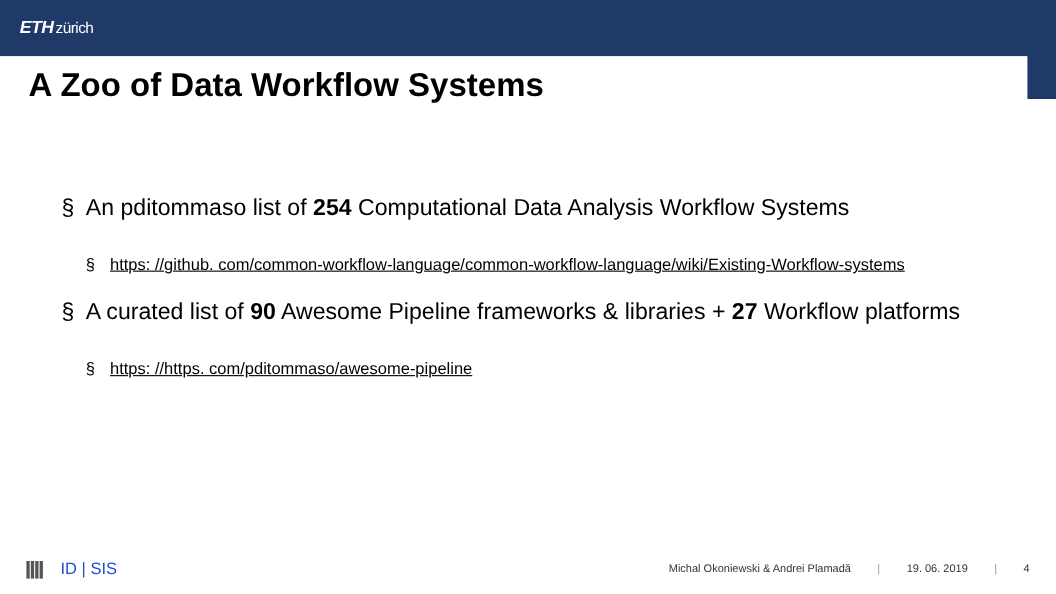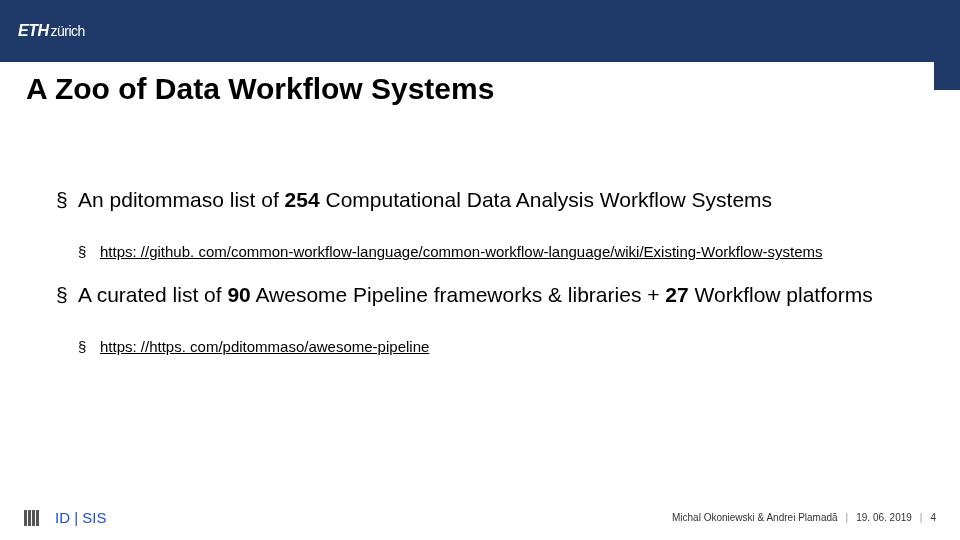"ETH zürich" .topbar { height: 62px -> 51px }
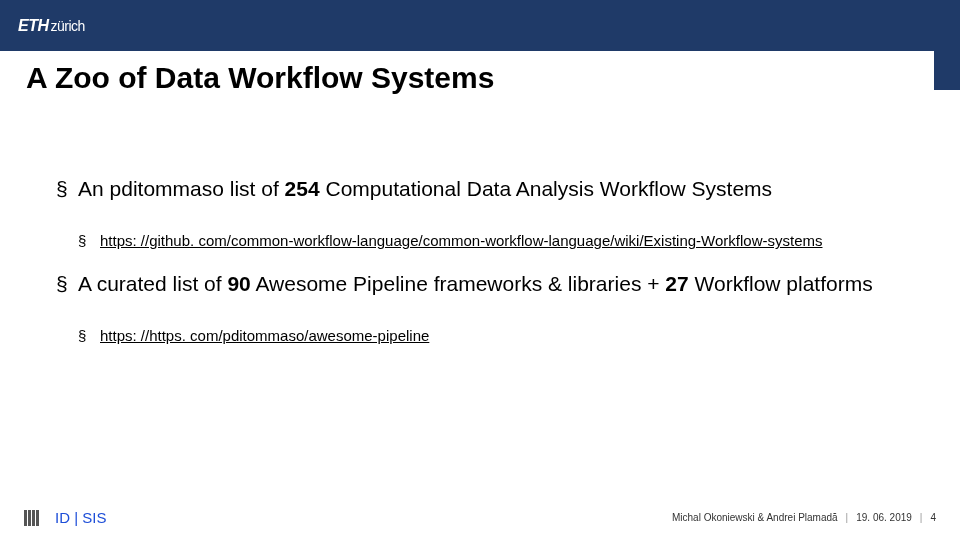"Michal Okoniewski & Andrei Plamadă" .footer-right { gap: 8px -> 24px }
